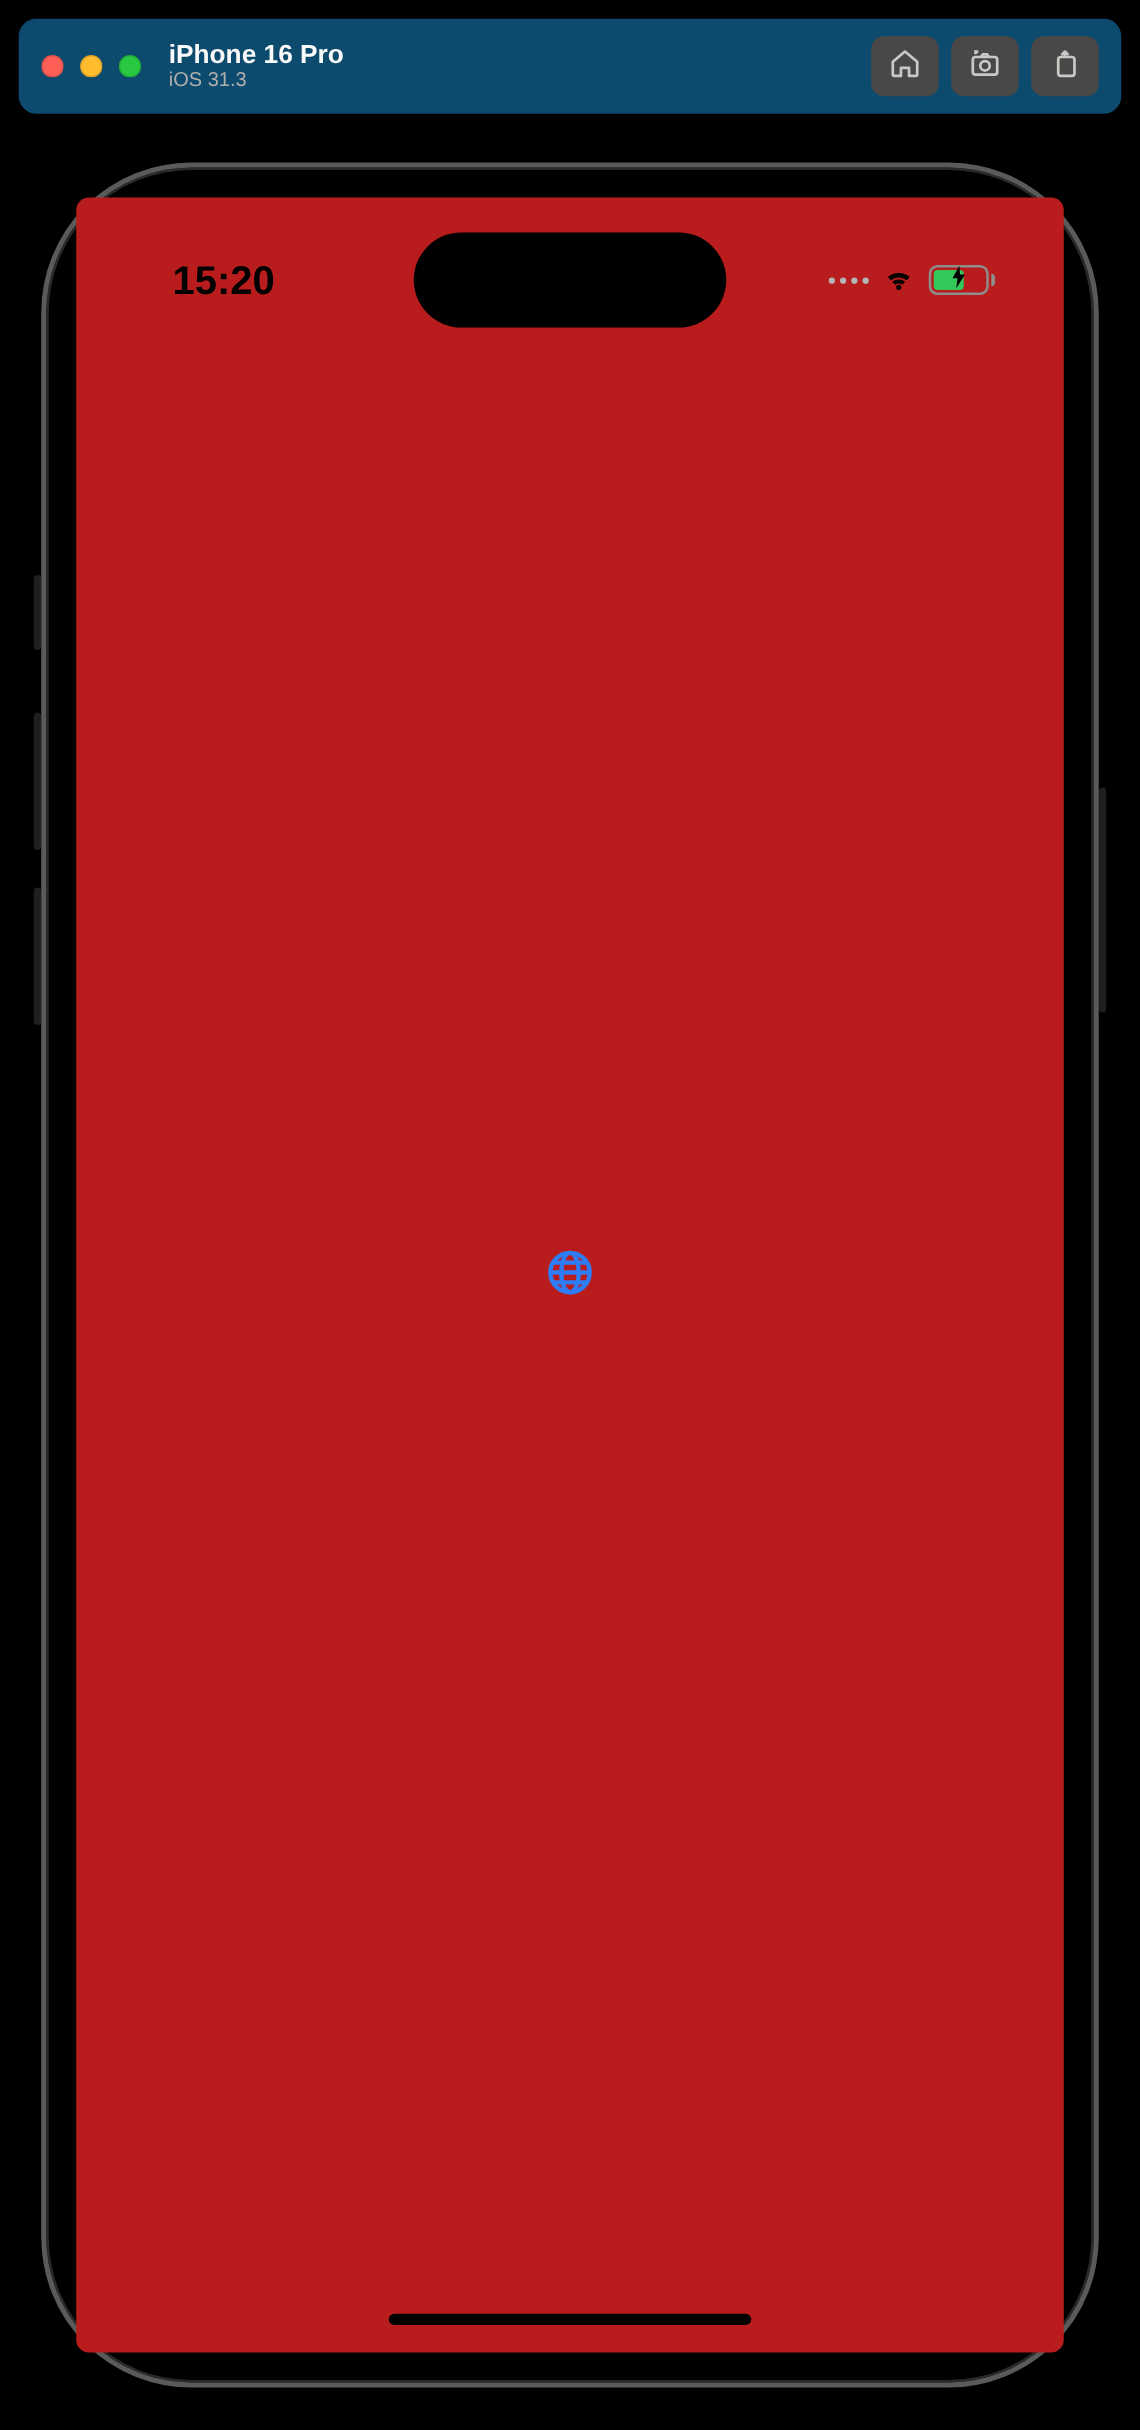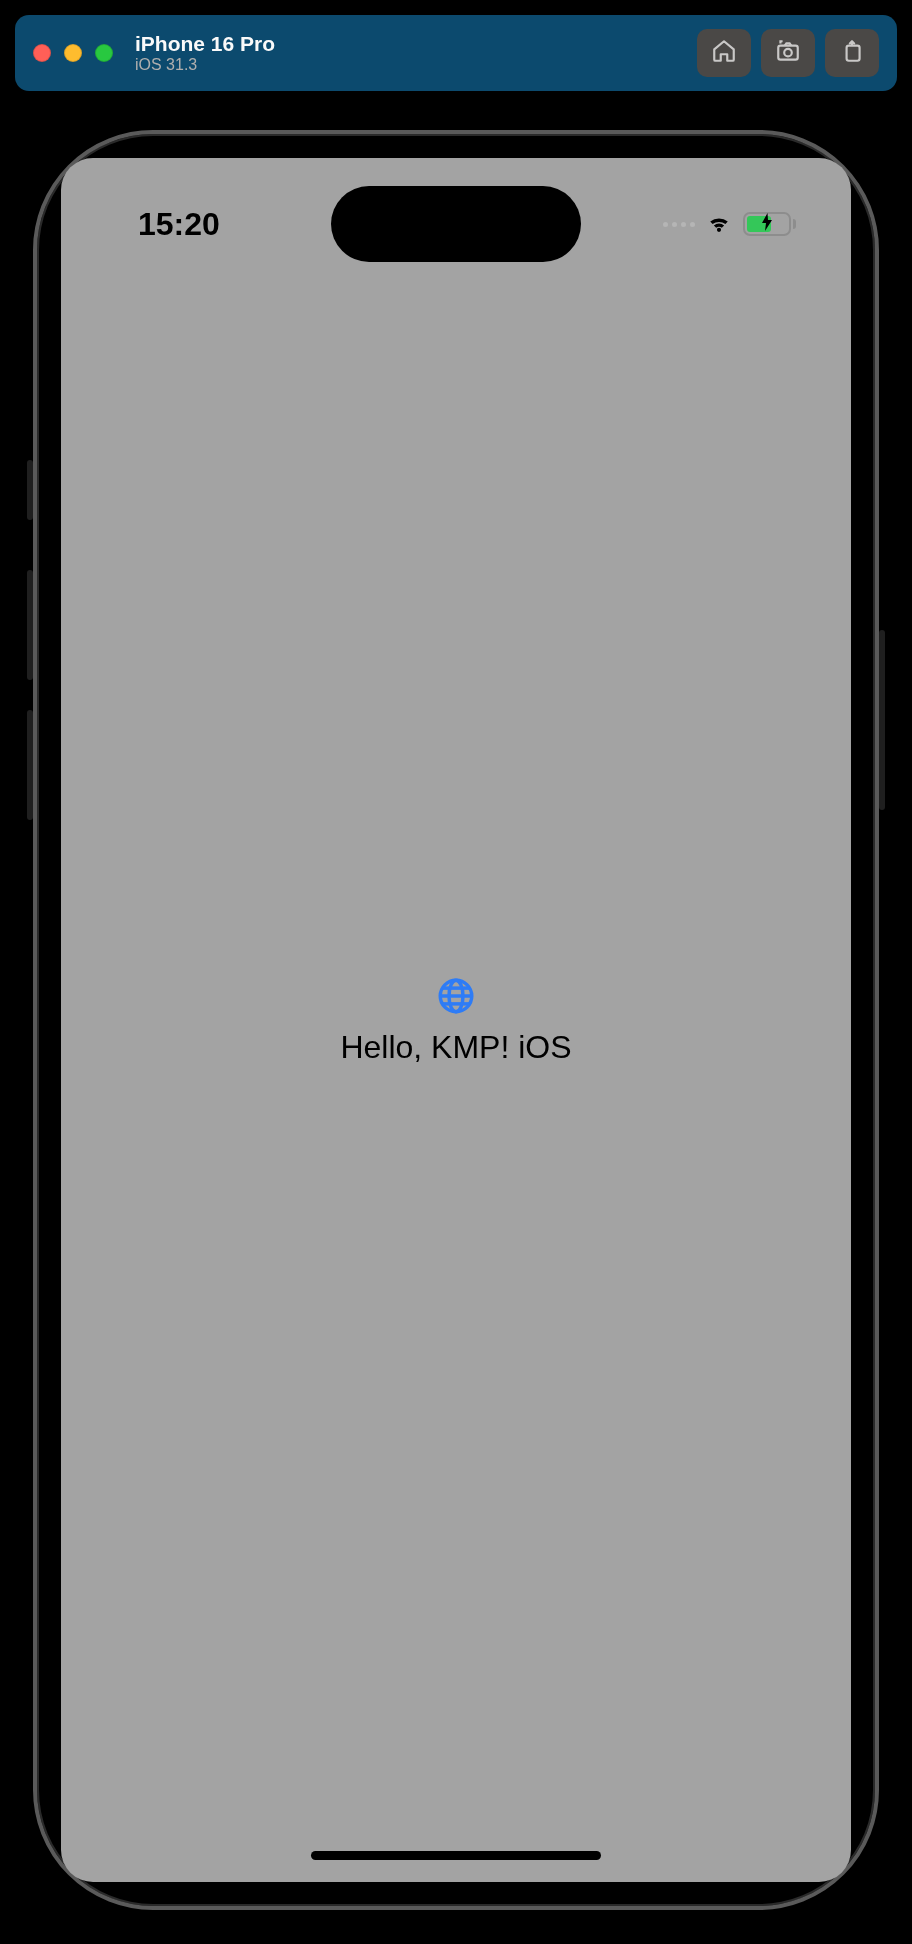"15:20" .screen { background: #a3a3a3 -> #b91c1c; border-radius: 32px -> 10px }
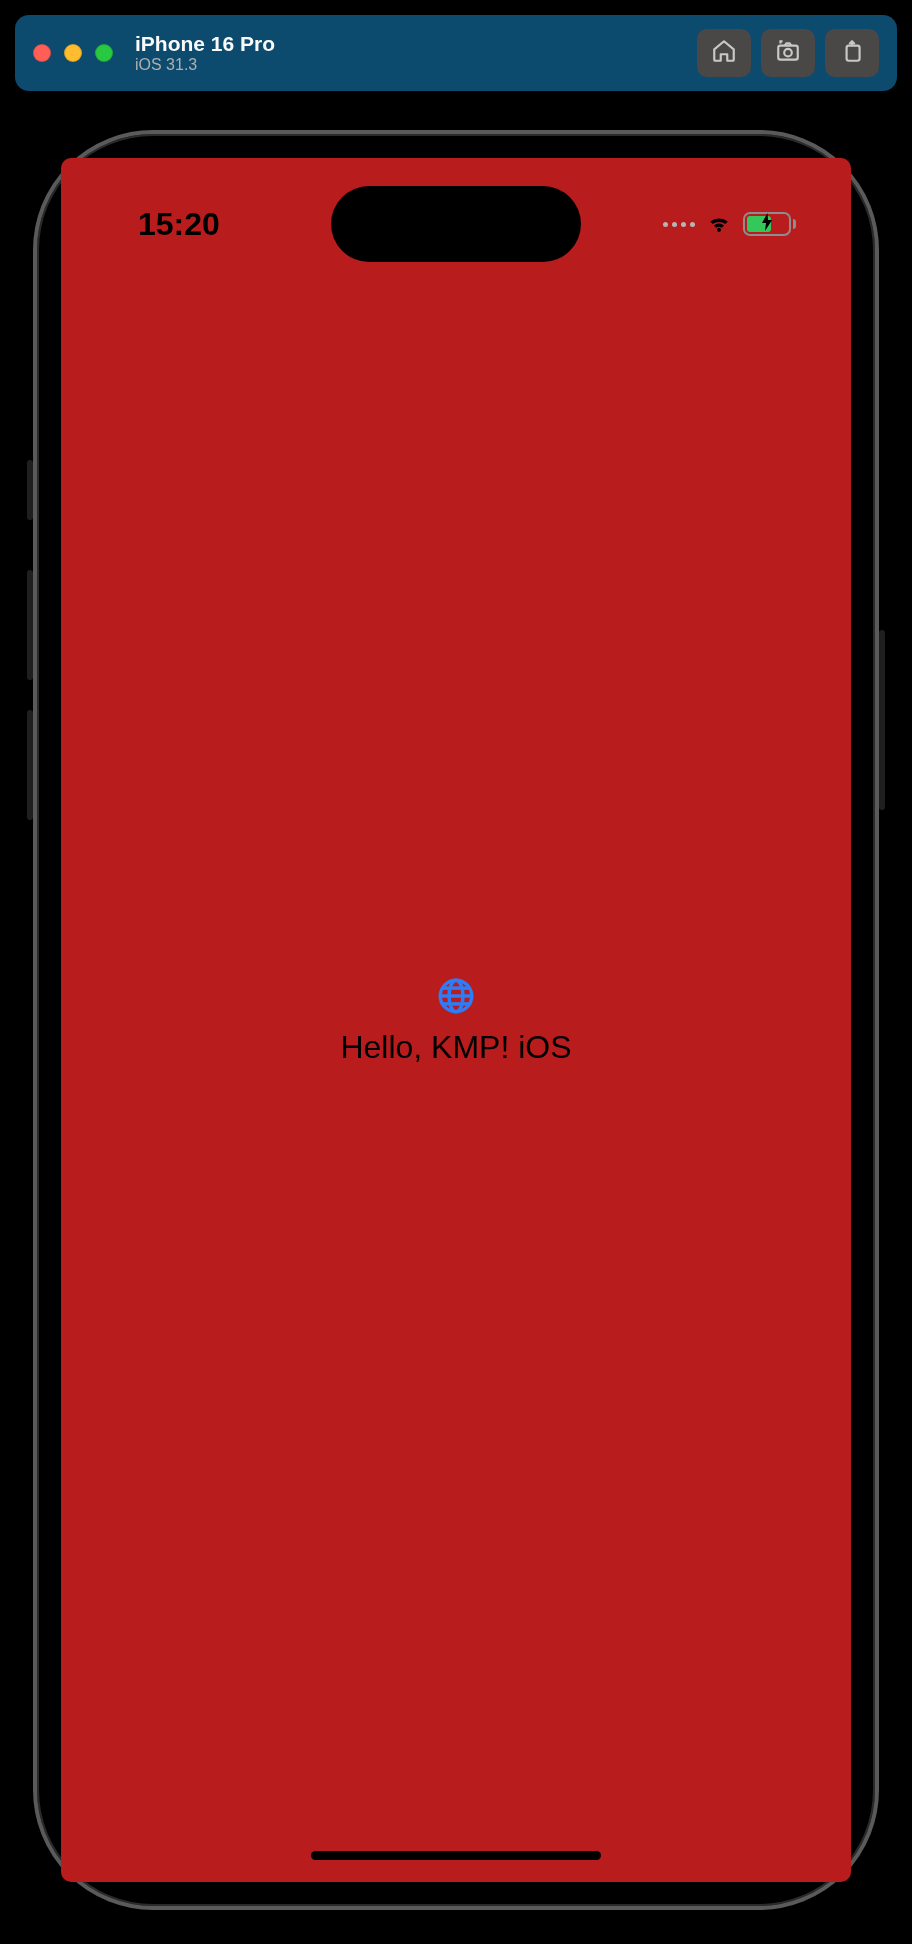"Hello, KMP! iOS" span.greeting-text { html: <span>Hello, KMP! iOS</span> -> none }
